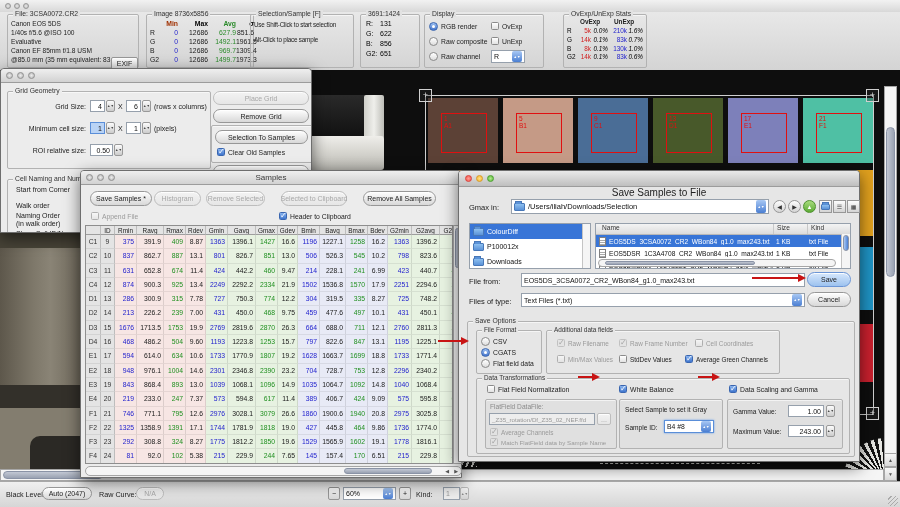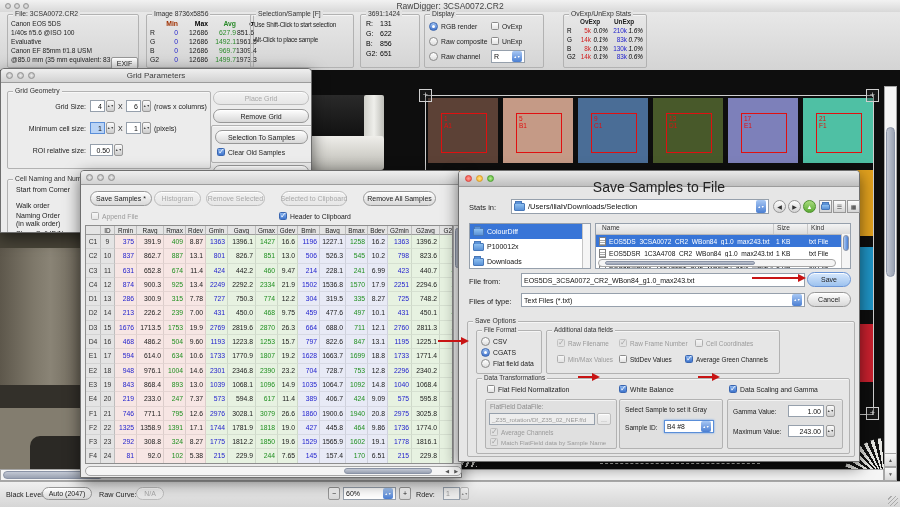"RawDigger: 3CSA0072.CR2" span.main-title { html: <span>RawDigger: 3CSA0072.CR2</span> -> none }
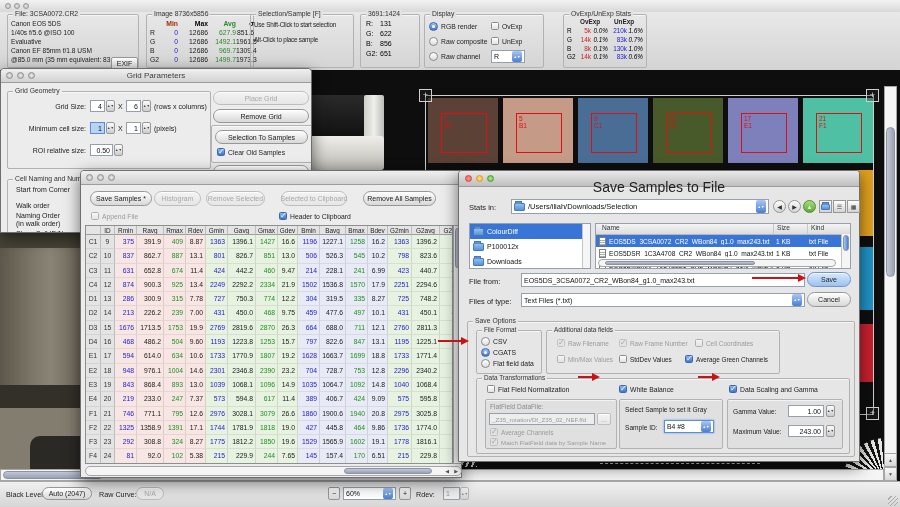"Grid Parameters" span.wtitle { html: <span>Grid Parameters</span> -> none }
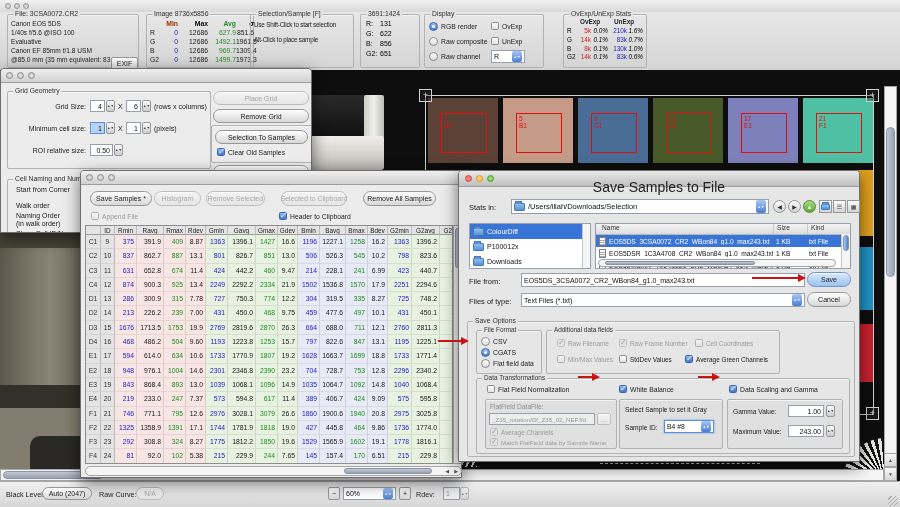"Samples" span.wtitle { html: none -> <span>Samples</span> }
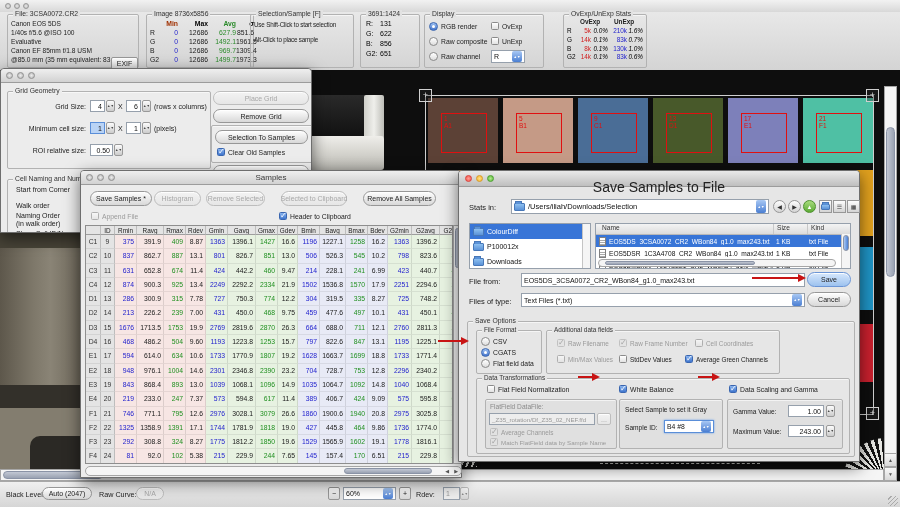"Save Samples to File" span.wtitle { font-size: 14px -> 10px; top: 8px -> 16px }
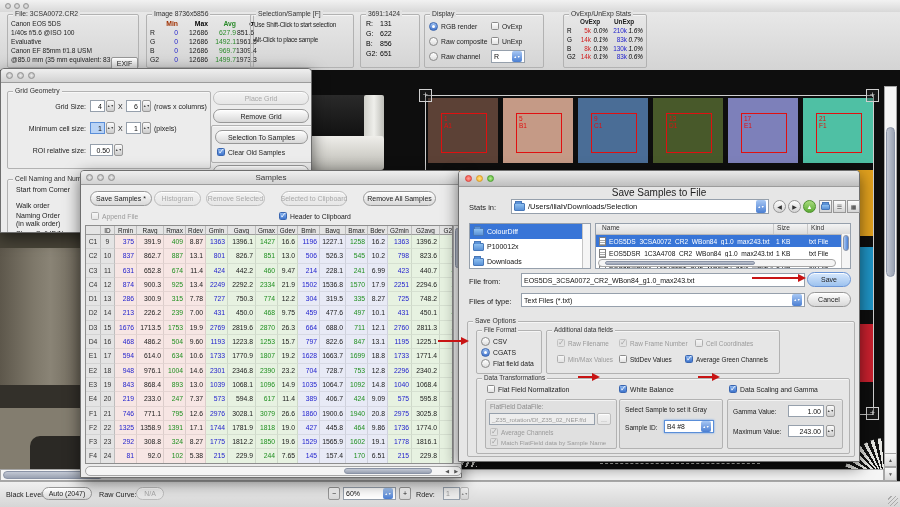"Stats in:" span.lbl { text: Stats -> Gmax }
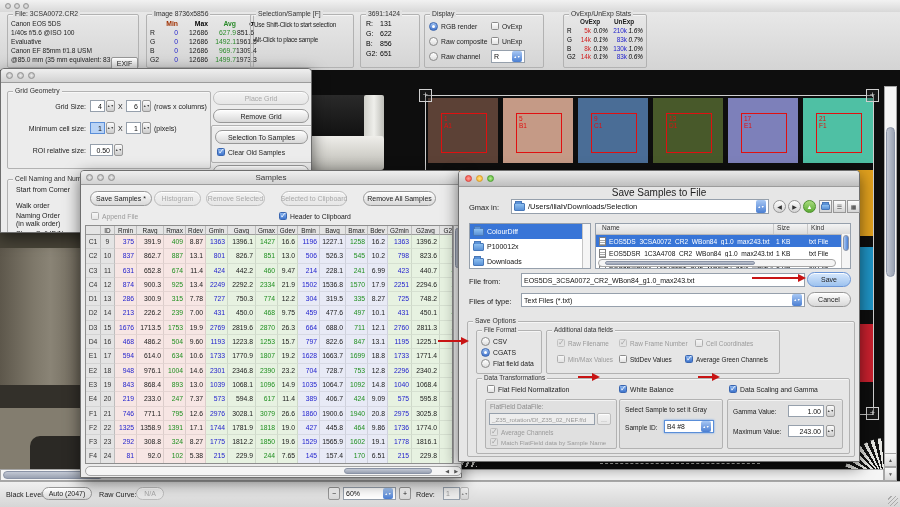"Rdev:" span.lbl { text: Rdev -> Kind }
